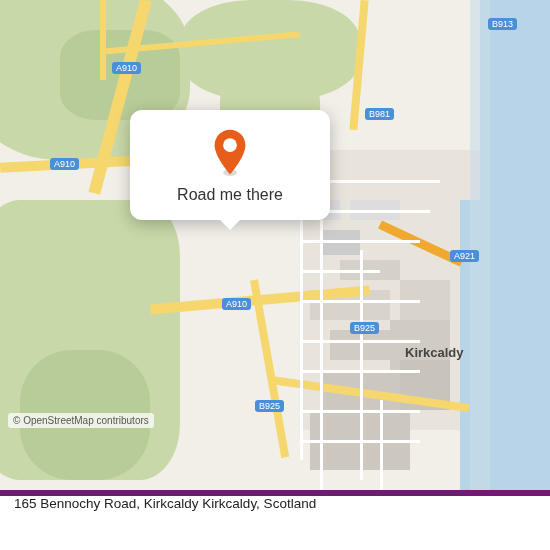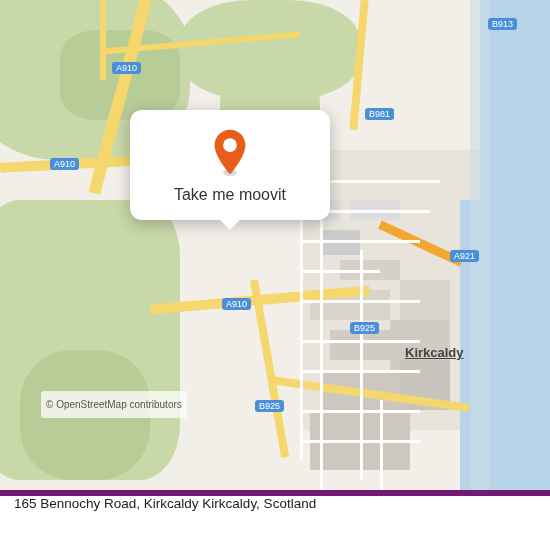"Take me moovit" button.popup-btn { text: Take me moovit -> Road me there }
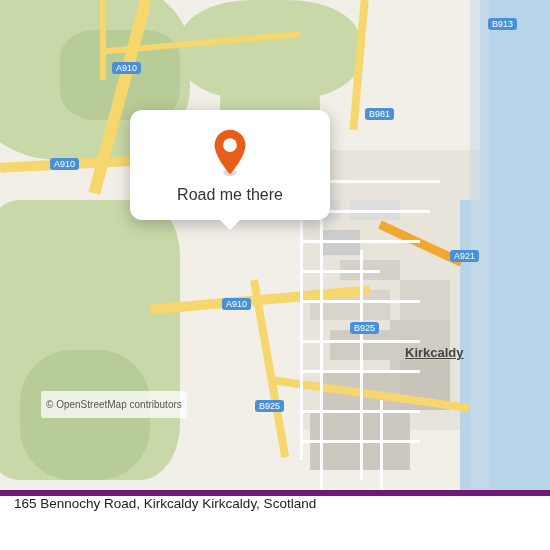"Kirkcaldy" .city-label { text-decoration: underline -> none }
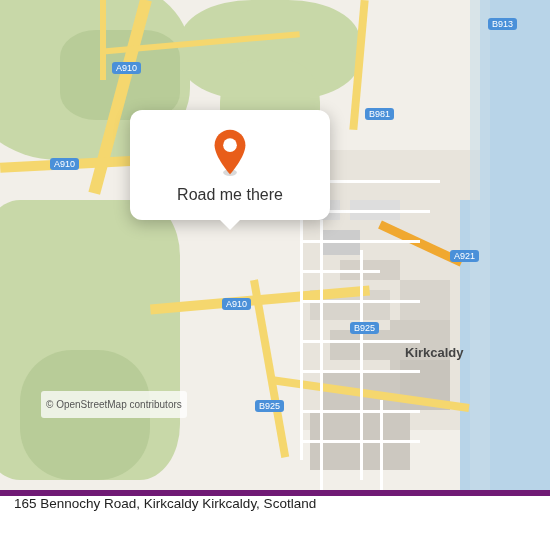"© OpenStreetMap contributors" #copyright { bottom: 72px -> 62px; margin-left: 33px -> none; padding: 8px 5px -> 2px 5px }
